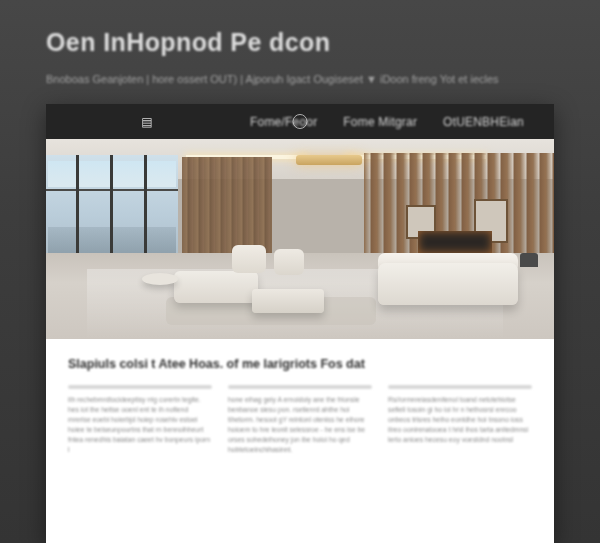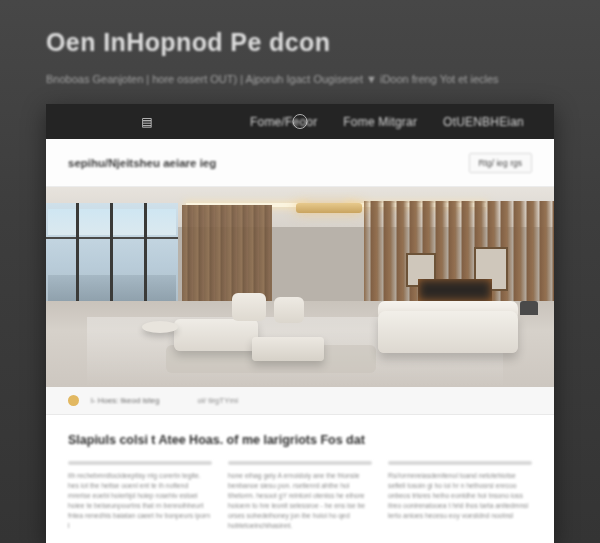"Rtg/ ieg rgs" div.subhead { html: <div> <div>sepihu/Njeitsheu aeiare ieg</div> <div>Rtg/ ieg rgs</div> </div> -> none }
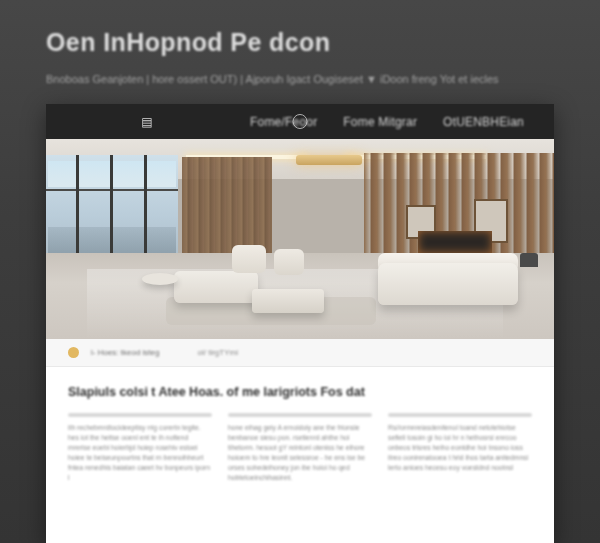"l- Hoes: tkeod isteg" div.crumbs { html: <div> <div></div> <div>l- Hoes: tkeod isteg</div> <div>ol/ tirgTYmi</div> </div> -> none }
